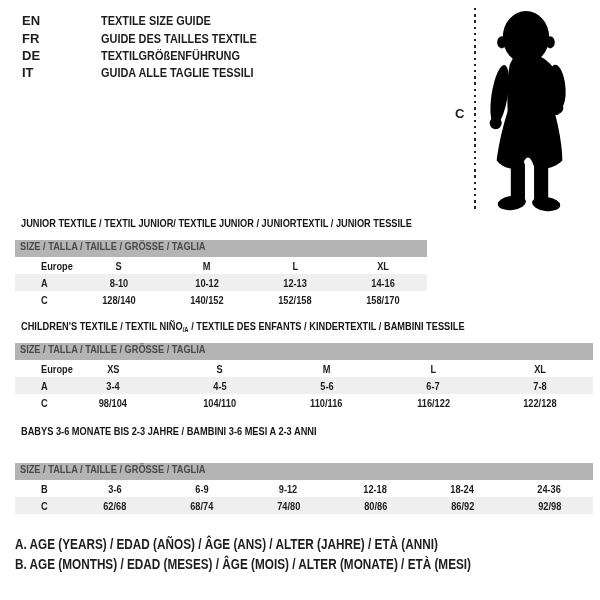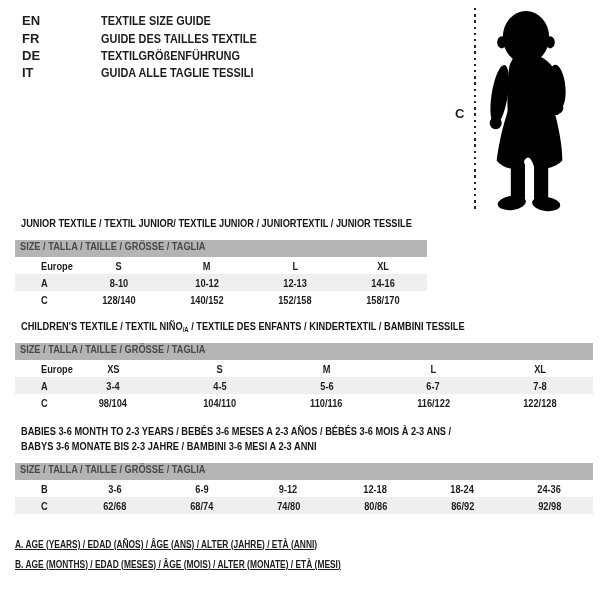"BABIES 3-6 MONTH TO 2-3" div { html: <div><span>BABIES 3-6 MONTH TO 2-3 YEARS / BEBÉS 3-6 MESES A 2-3 AÑOS / BÉBÉS 3-6 MOIS À 2-3 ANS /</span></div> -> none }
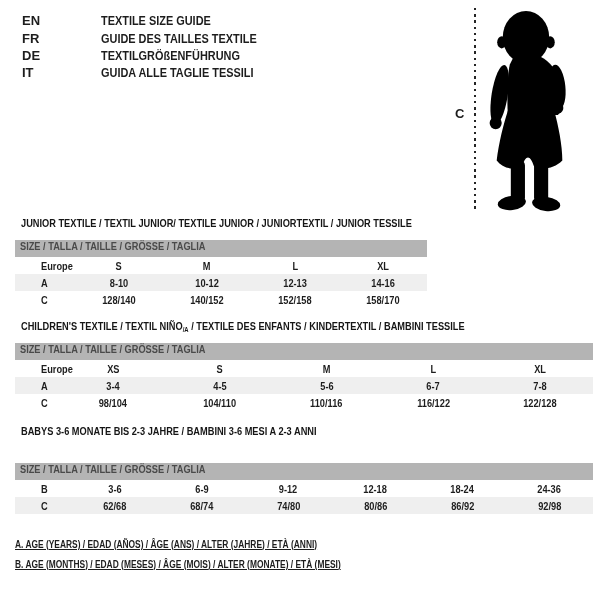"A. AGE (YEARS) / EDAD" .legend { font-size: 10px -> 14px; text-decoration: underline -> none }
